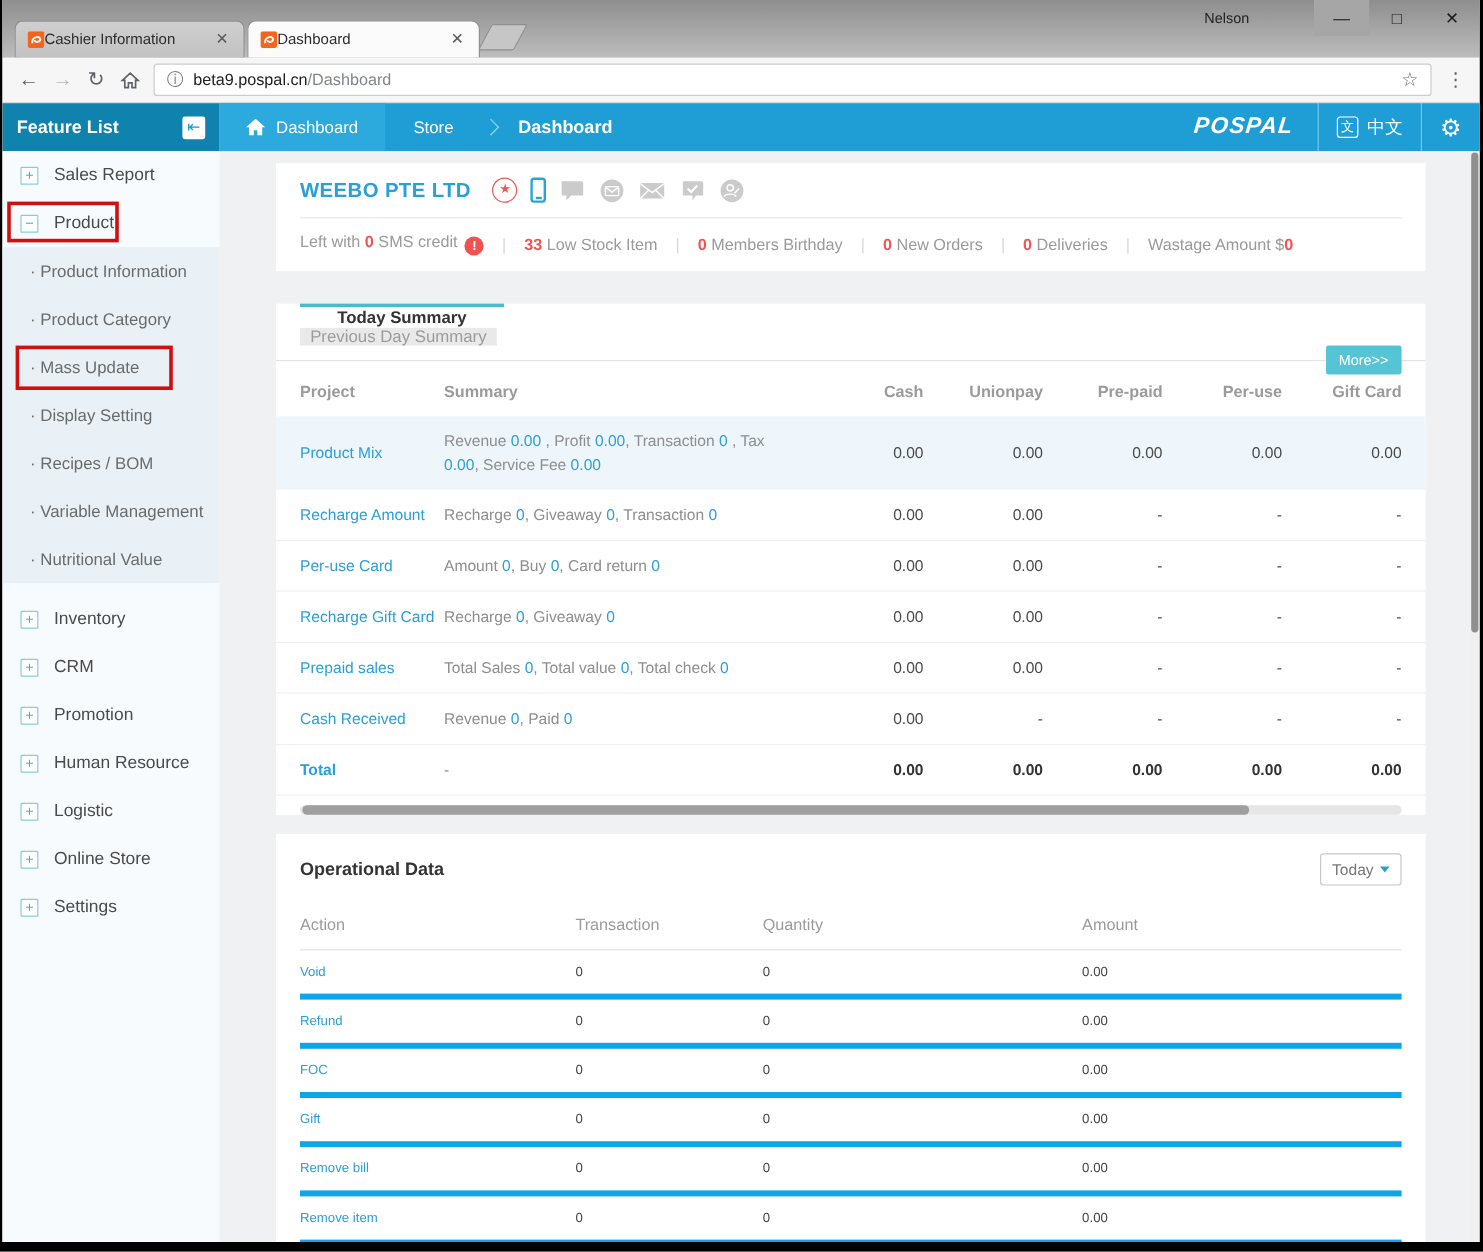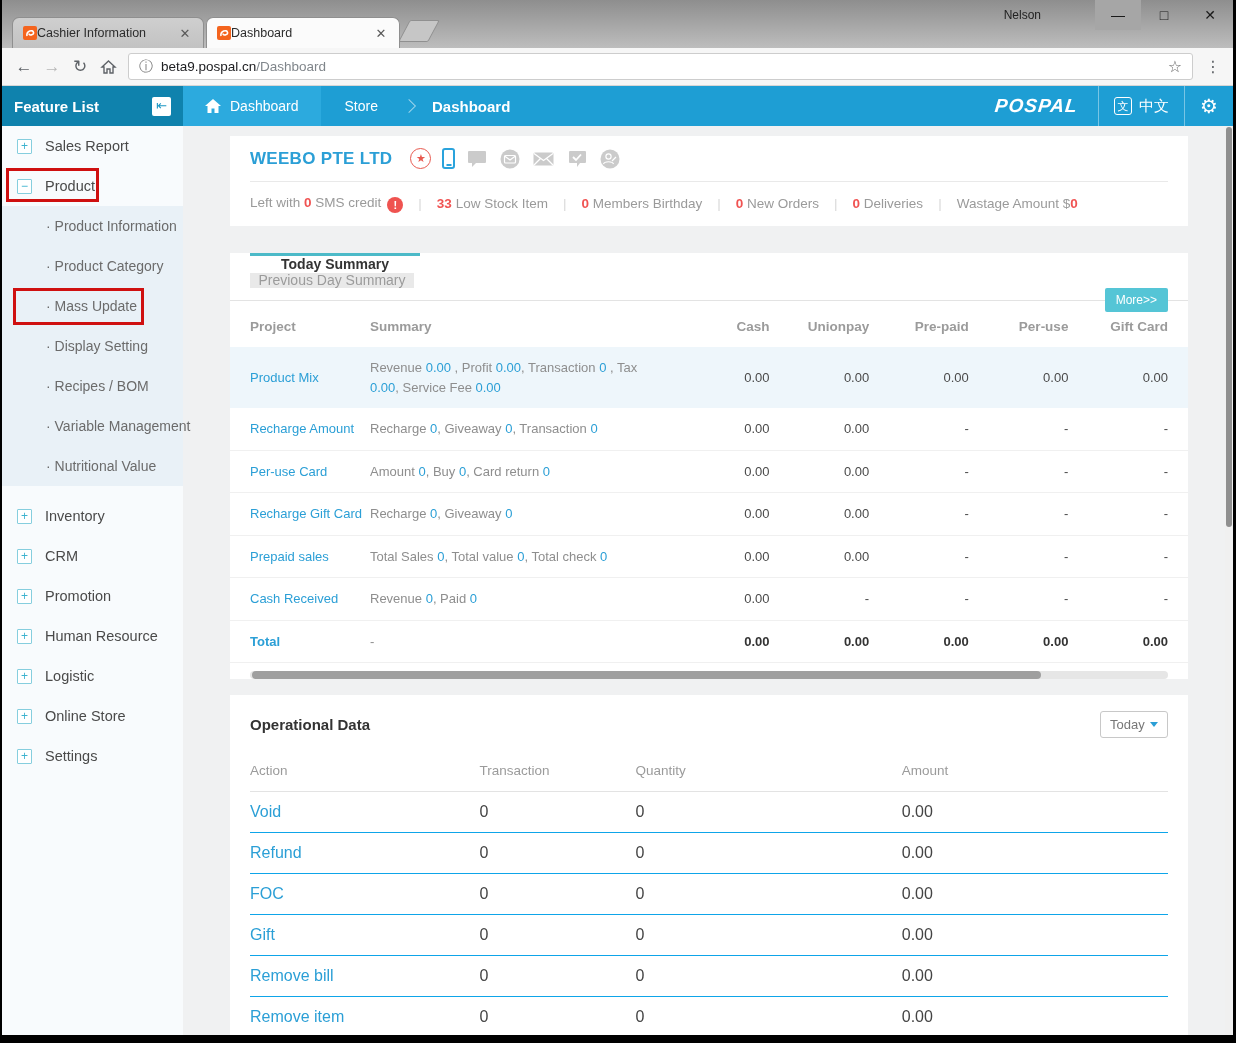"· Product Information" .sb-sub-item { padding-left: 44px -> 23px }
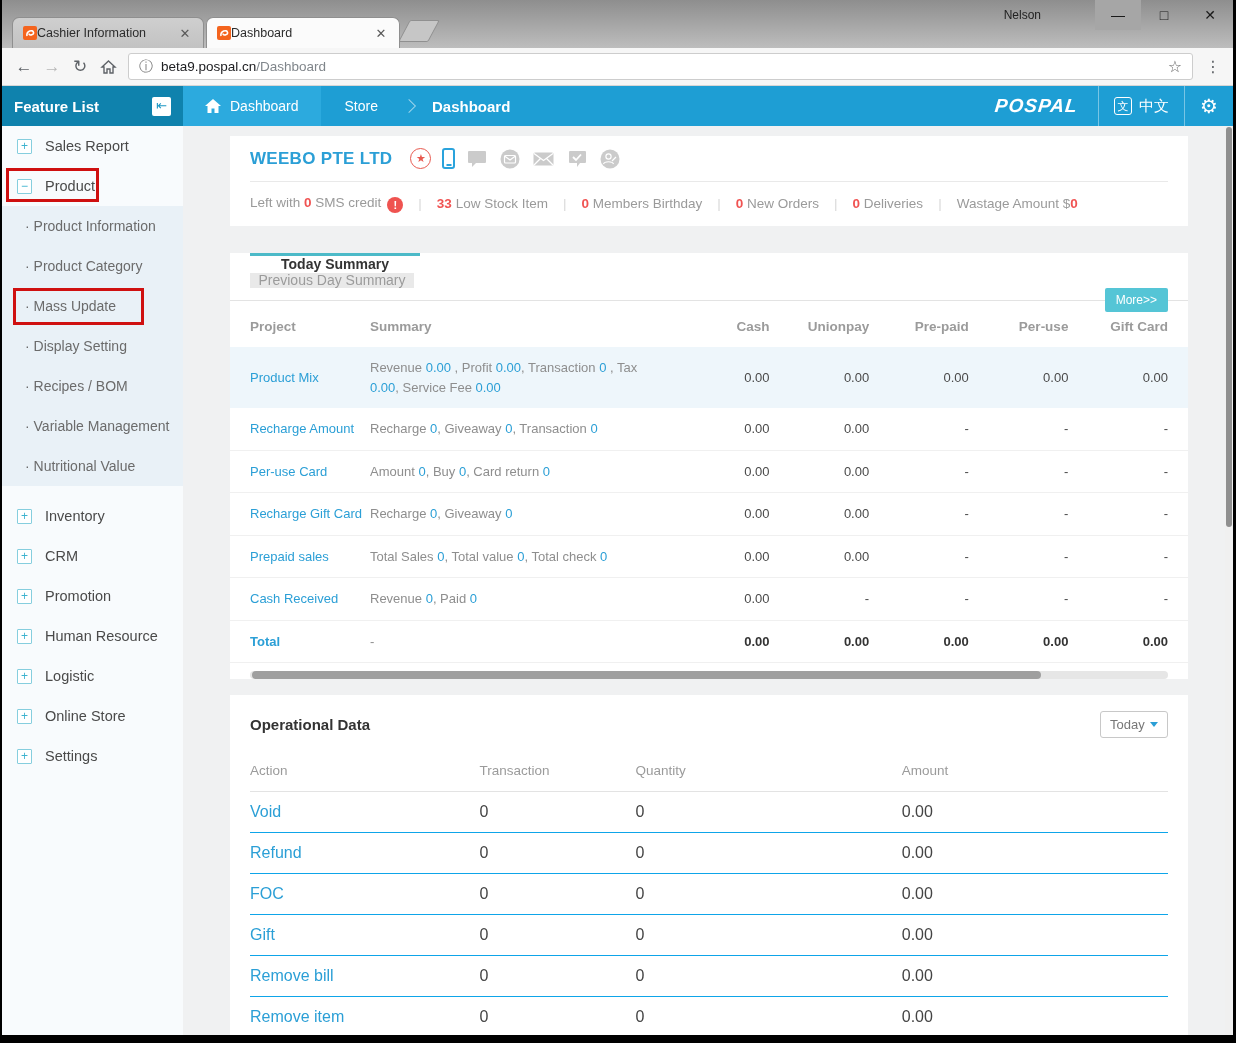"Void" .orow { border-bottom: 1px solid #0ea5e9 -> 5px solid #0ea5e9; font-size: 16px -> 11px }
